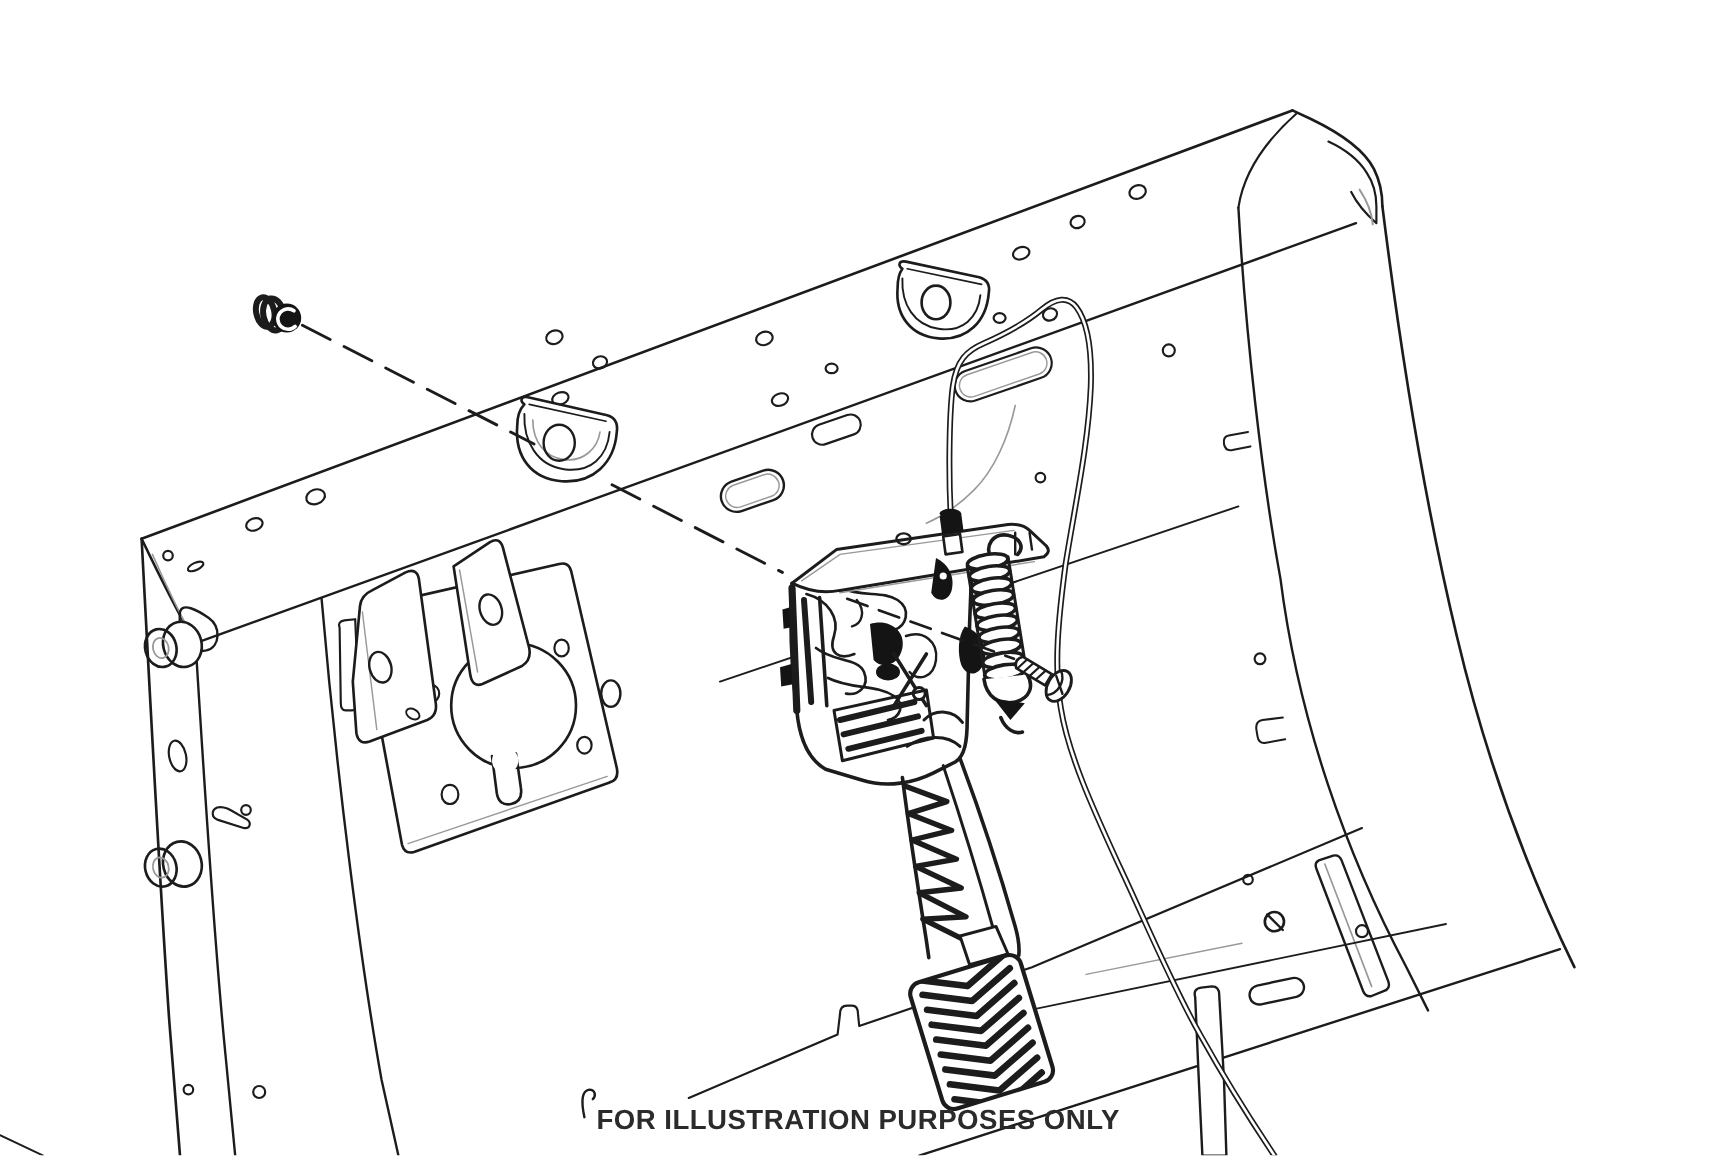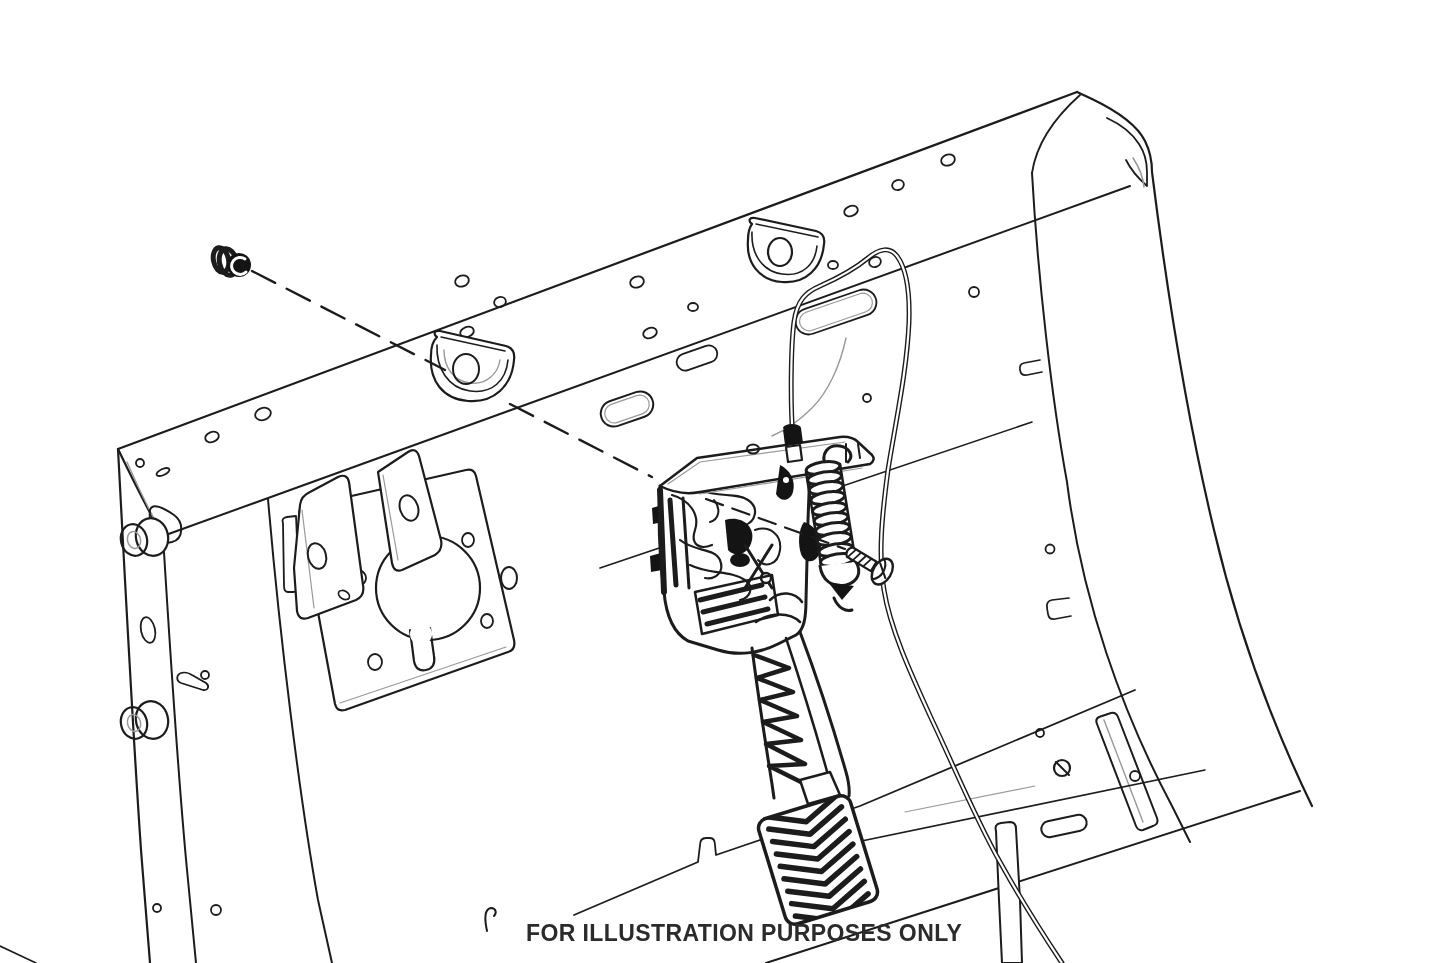"FOR ILLUSTRATION PURPOSES ONLY" .caption { left: 526px -> 497px }
